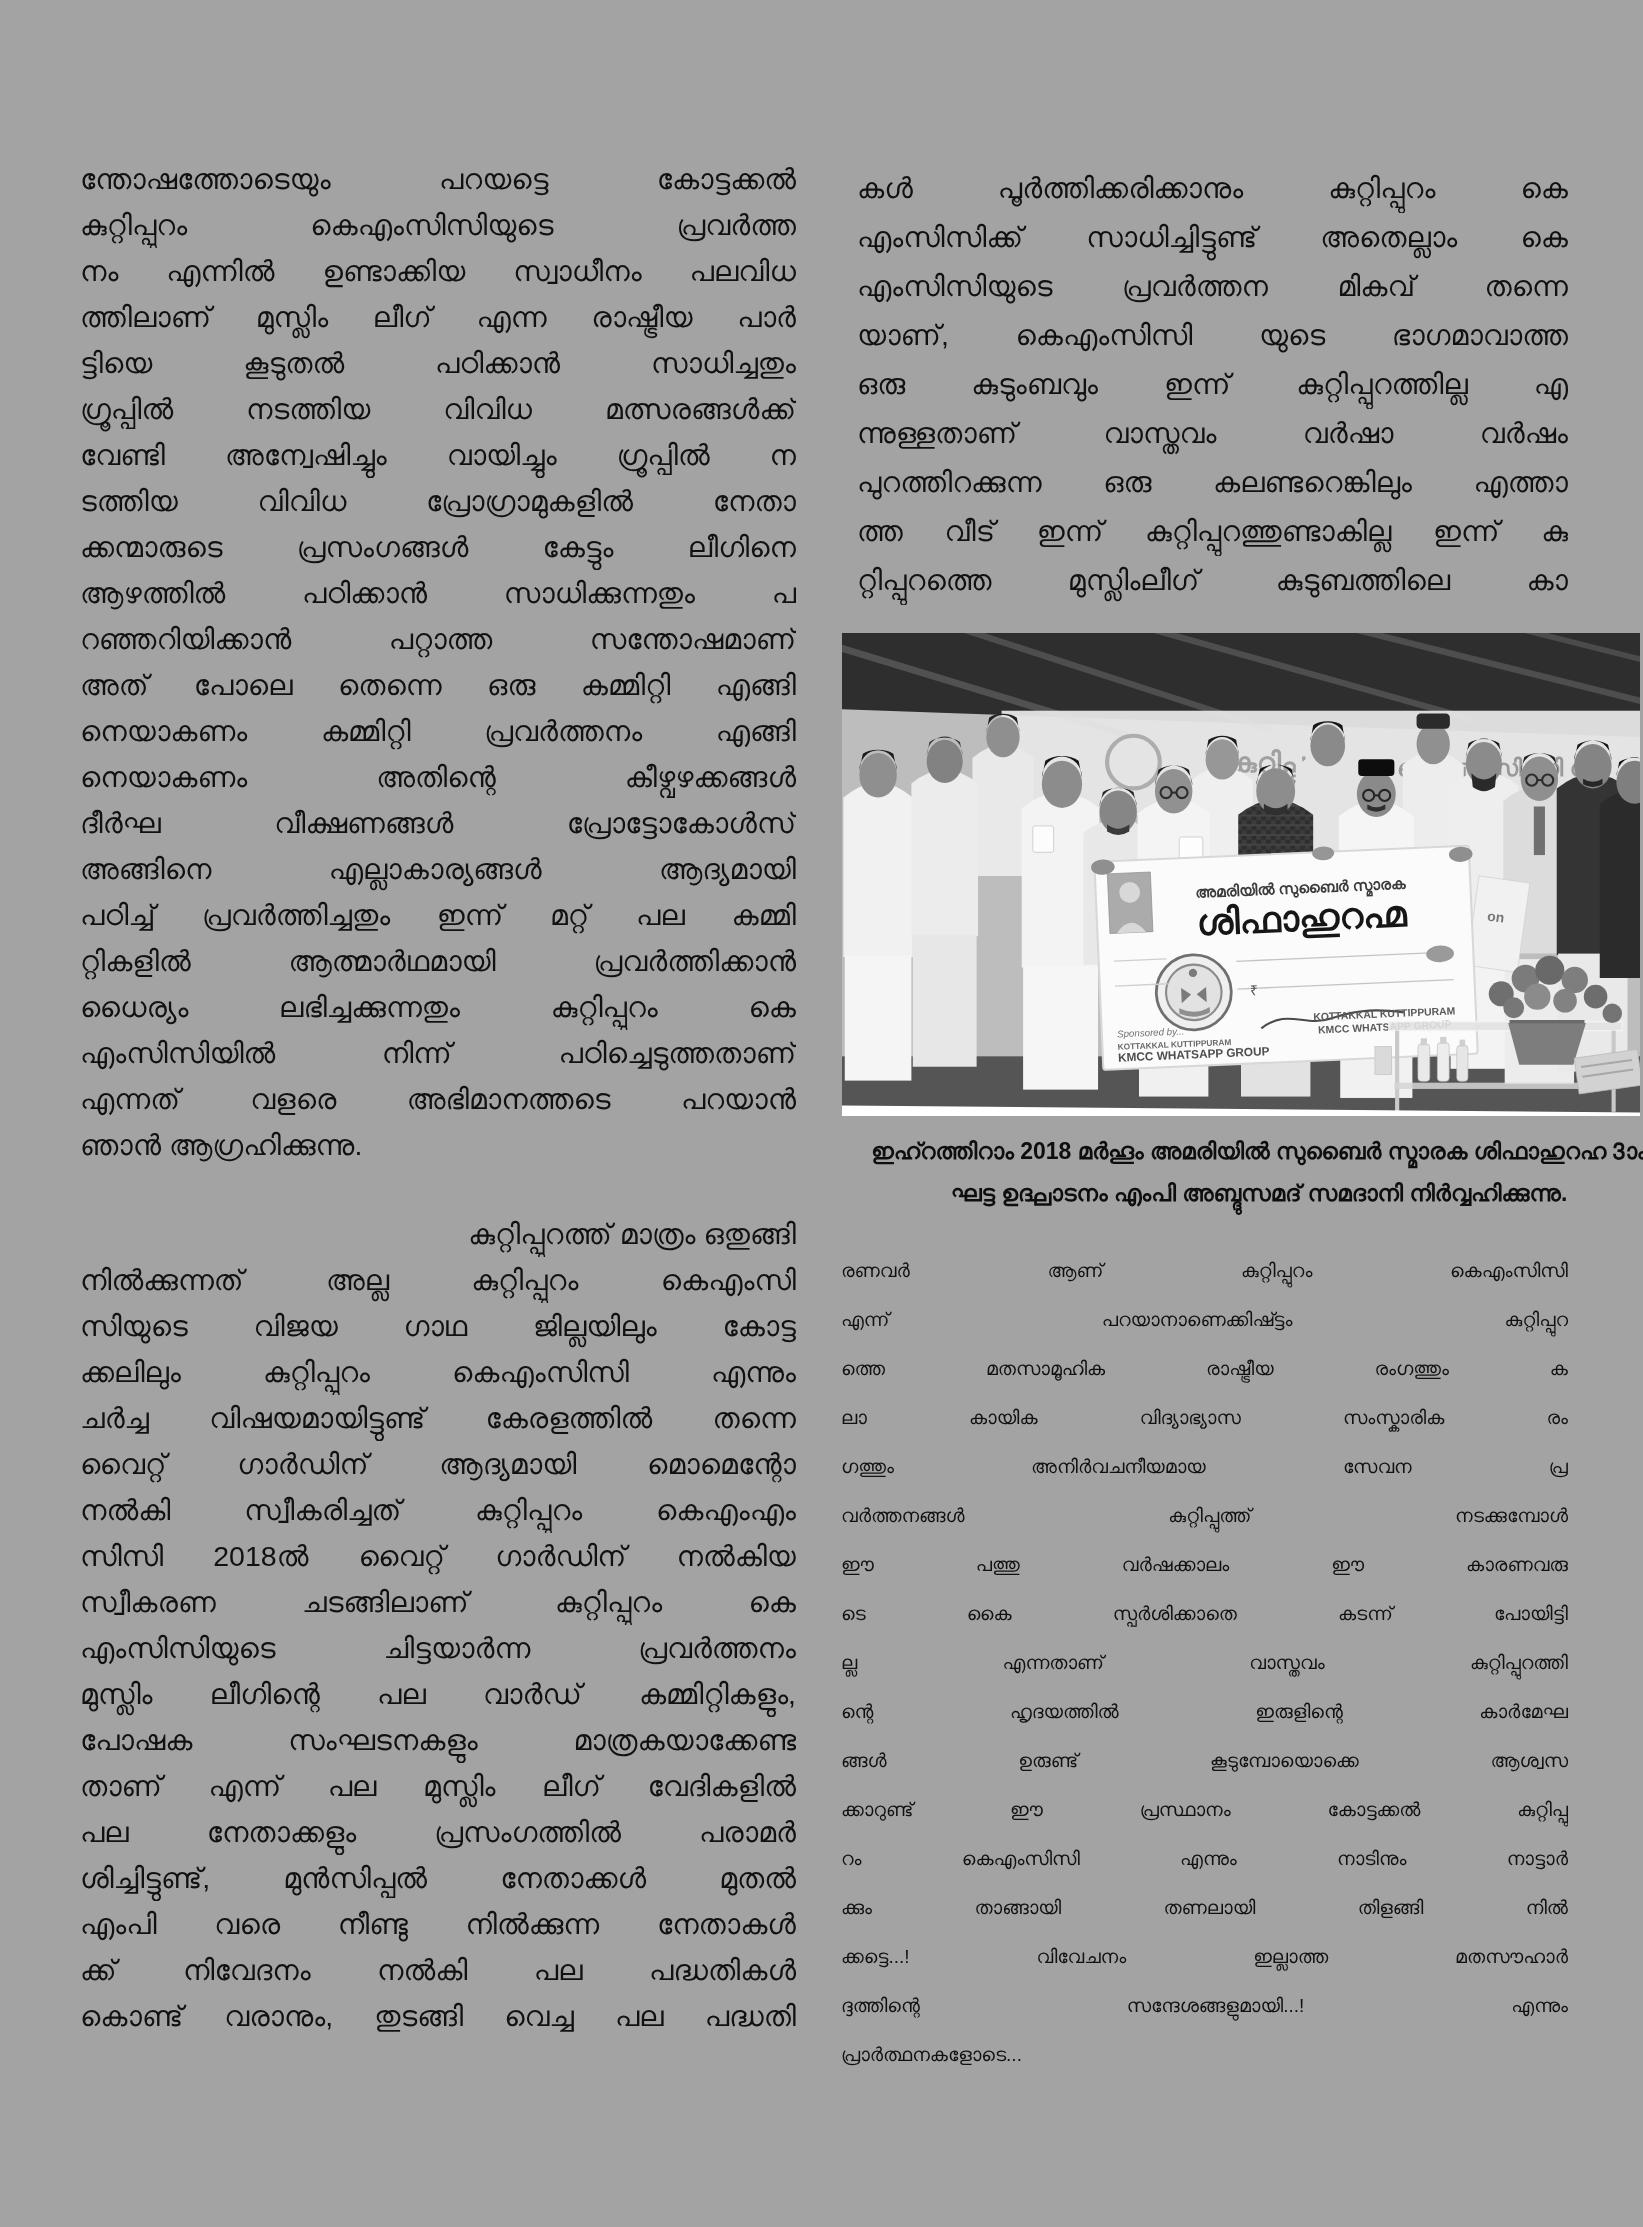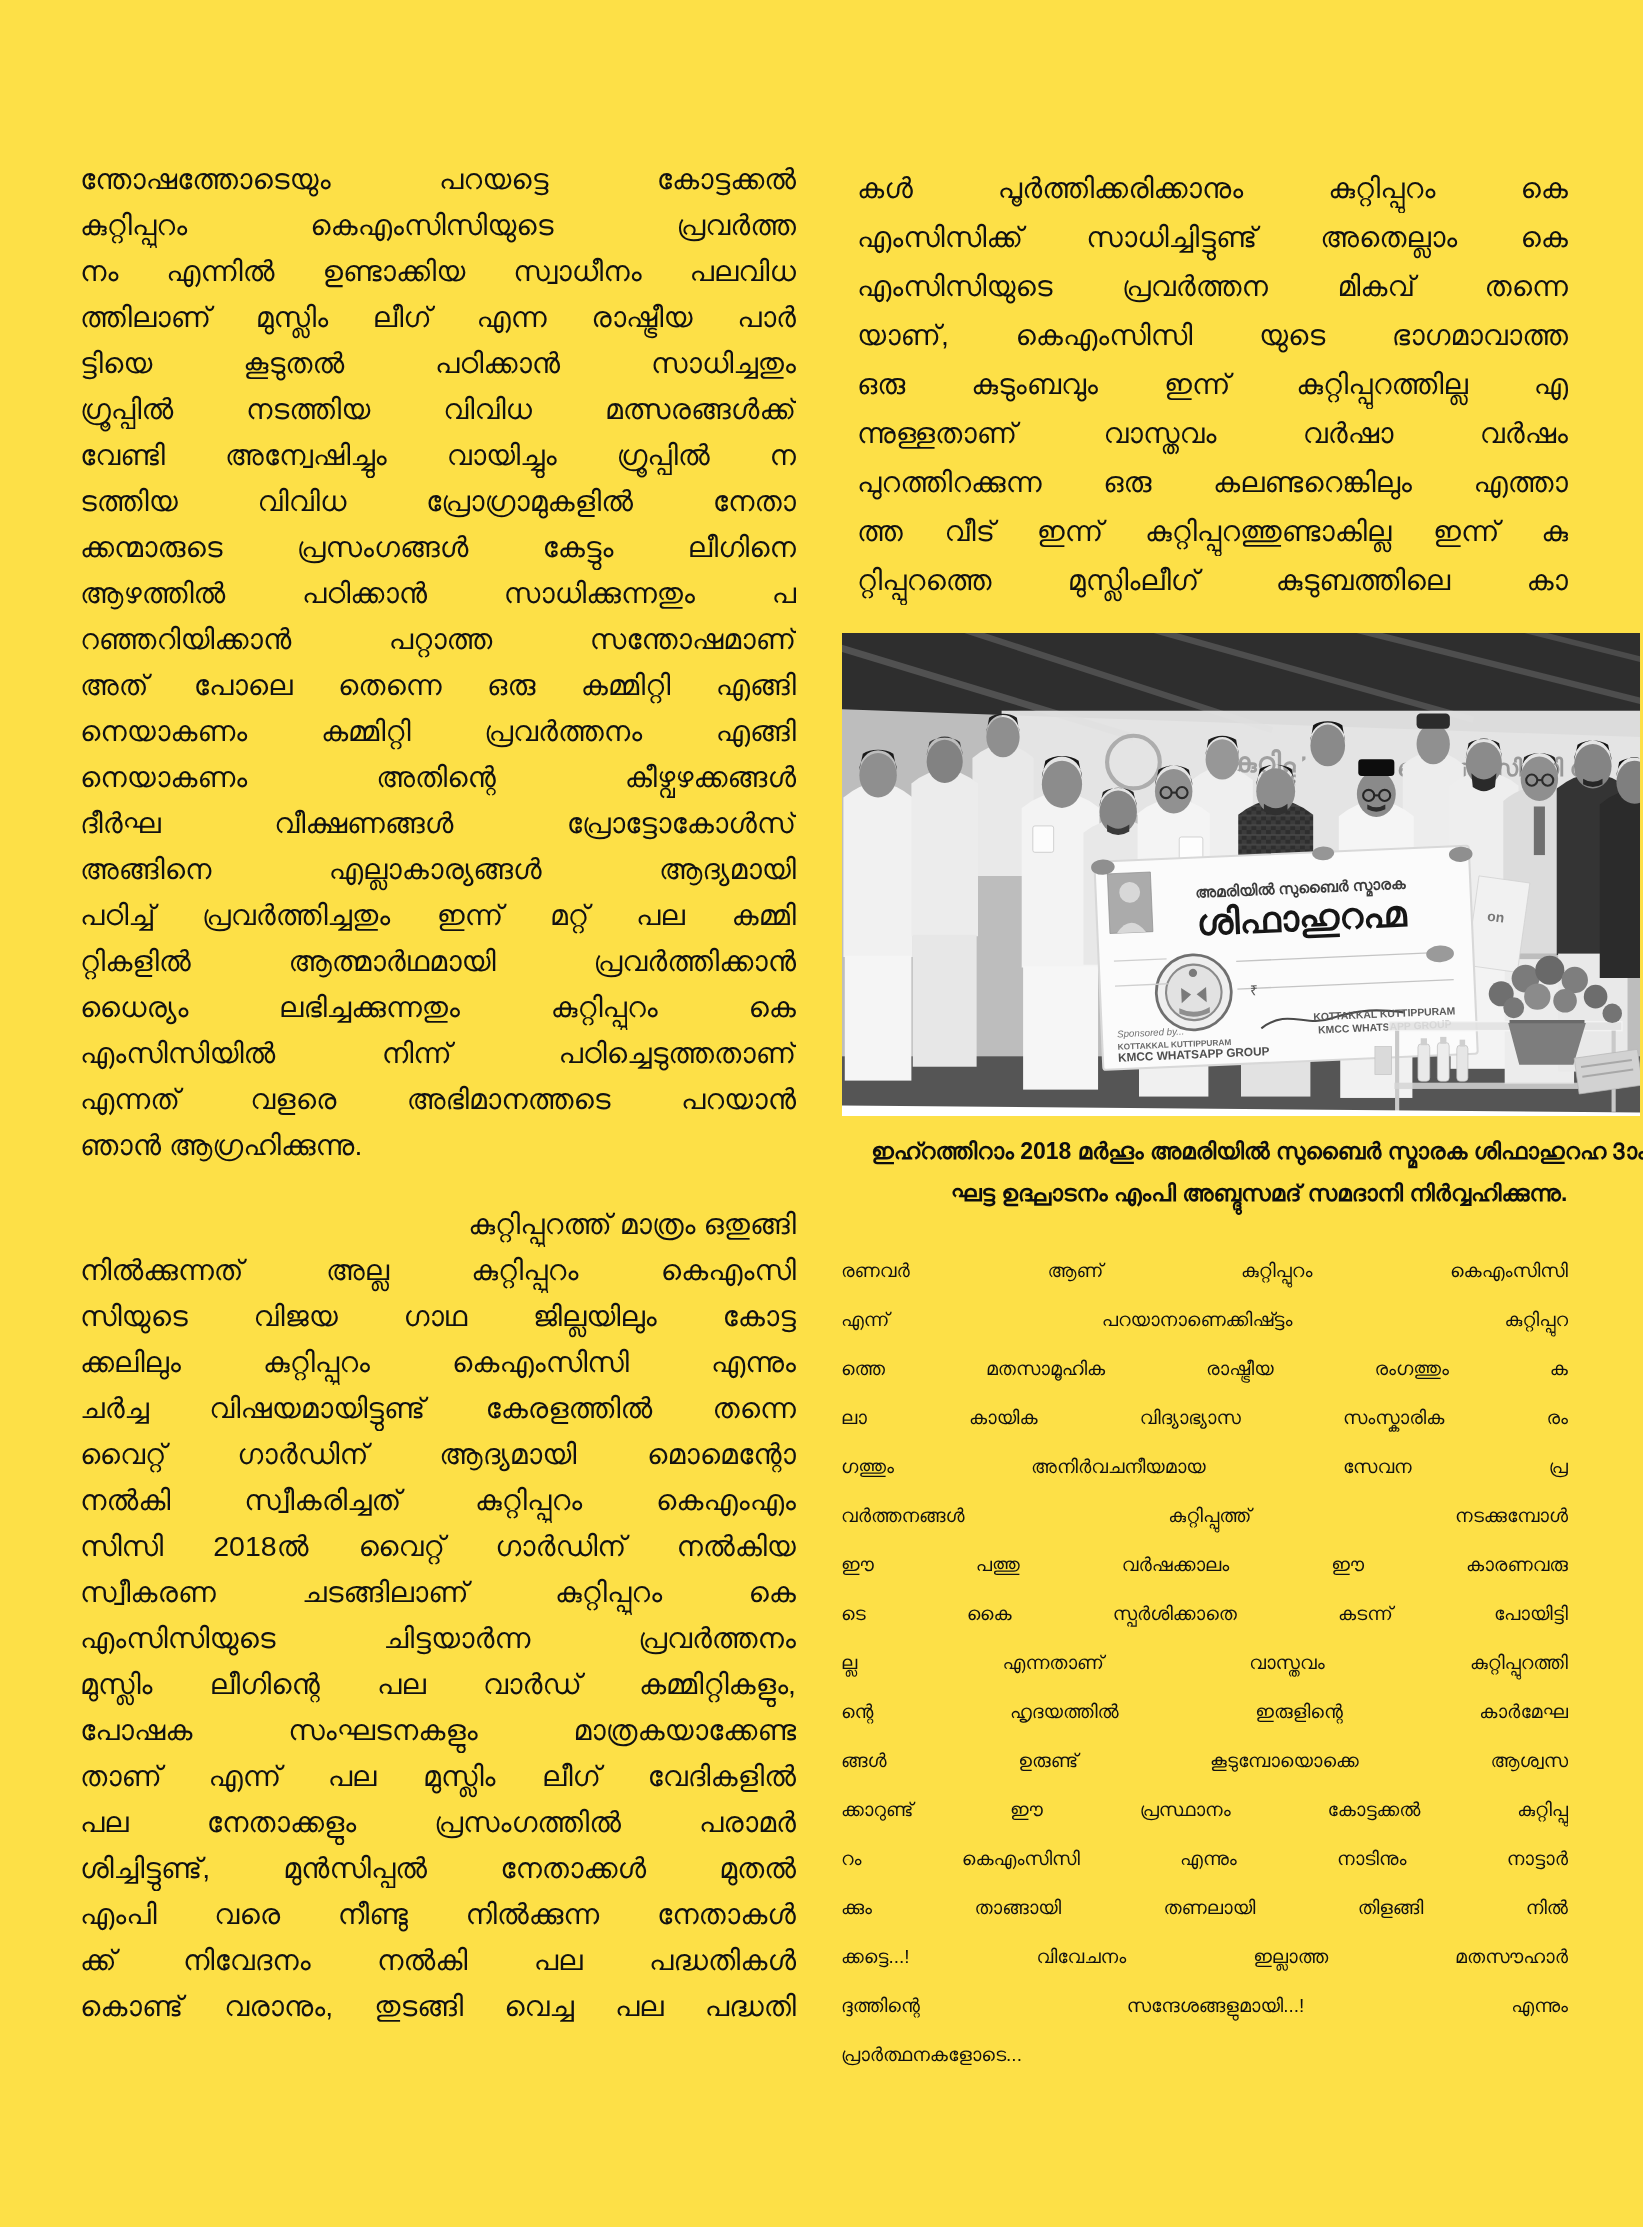"ന്തോഷത്തോടെയും പറയട്ടെ കോട്ടക്കൽ" .page { background: #fde047 -> #a3a3a3 }
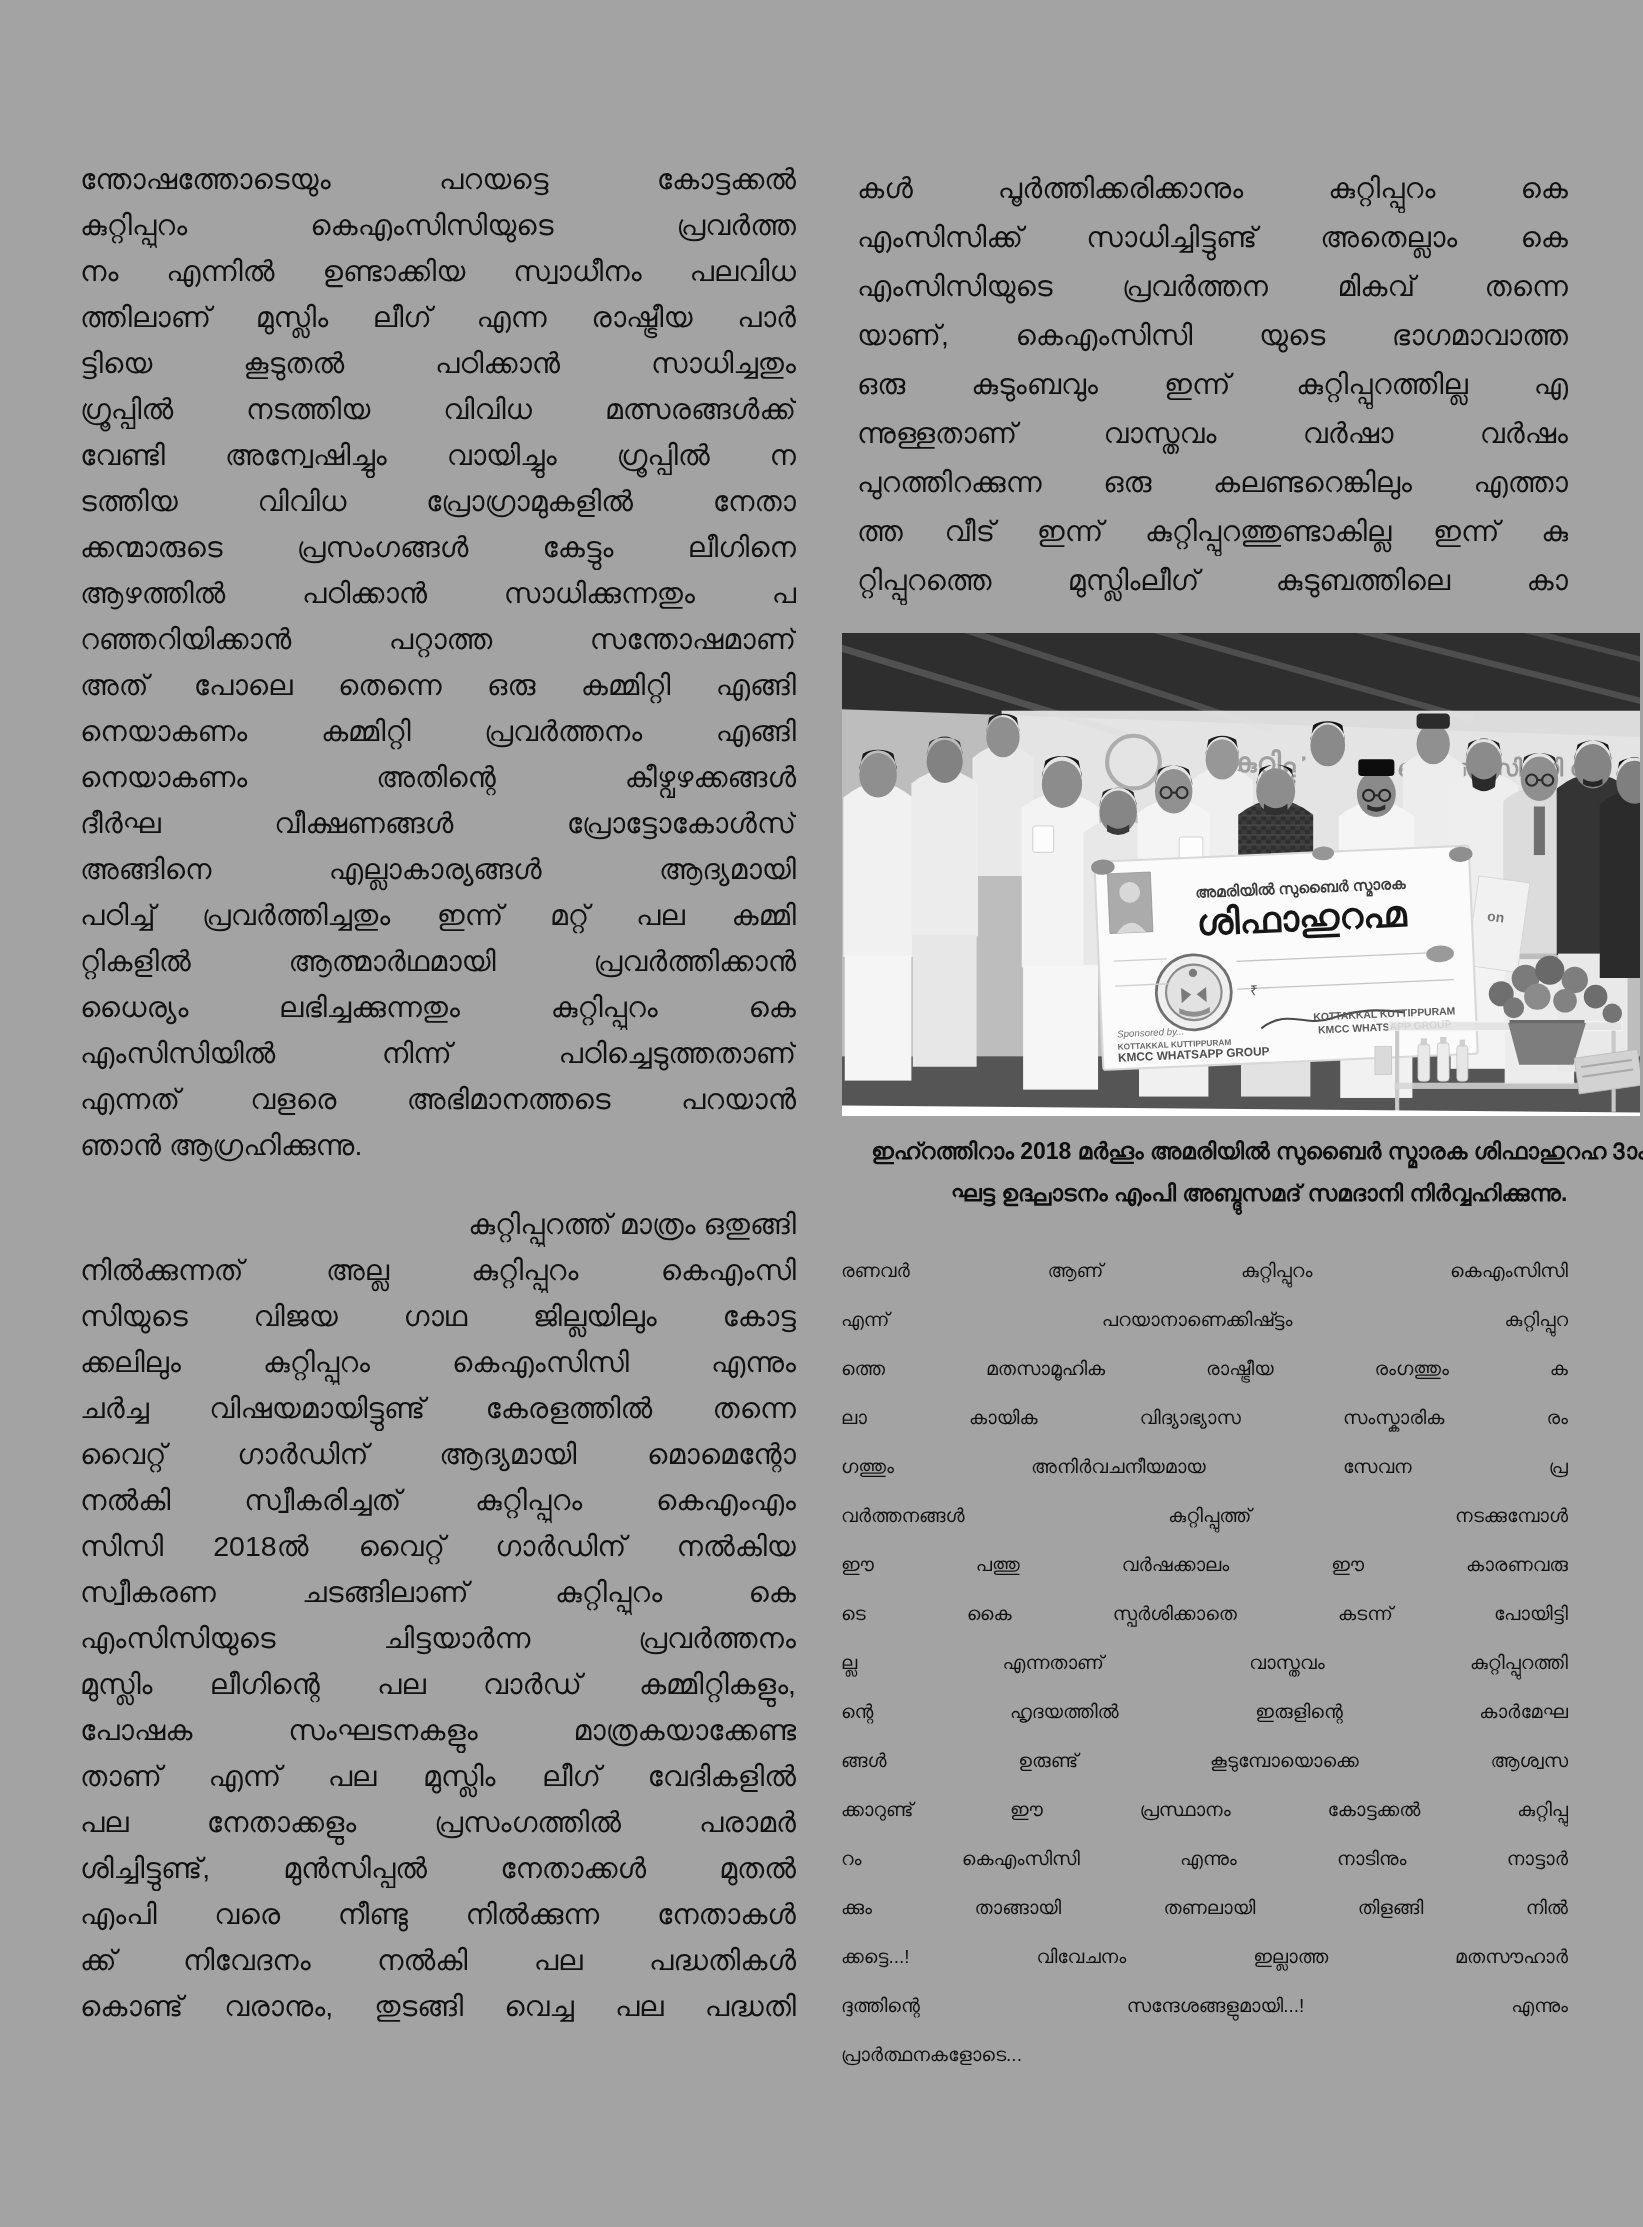"കുറ്റിപ്പുറത്ത് മാത്രം ഒതുങ്ങി" .line.para-start { margin-top: 33px -> 43px }
